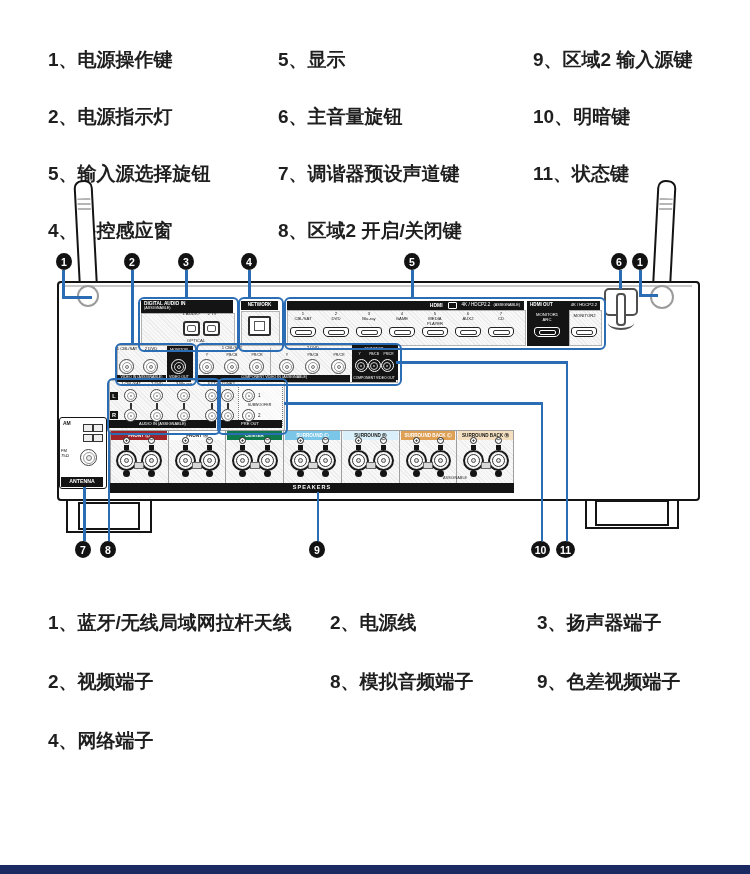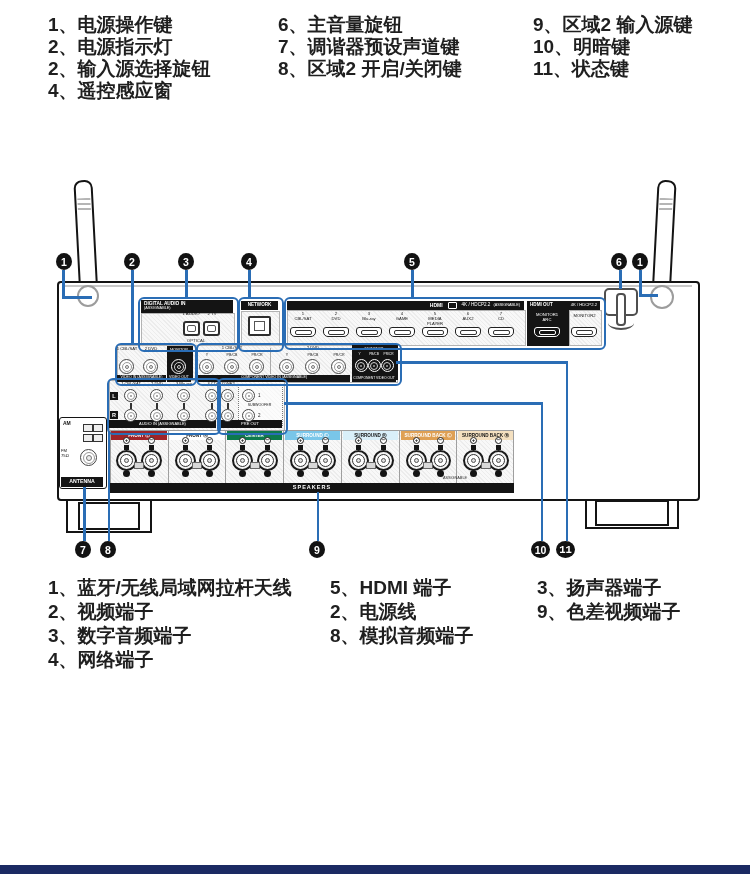"1、电源操作键" .legend div { margin-top: none -> 35px }
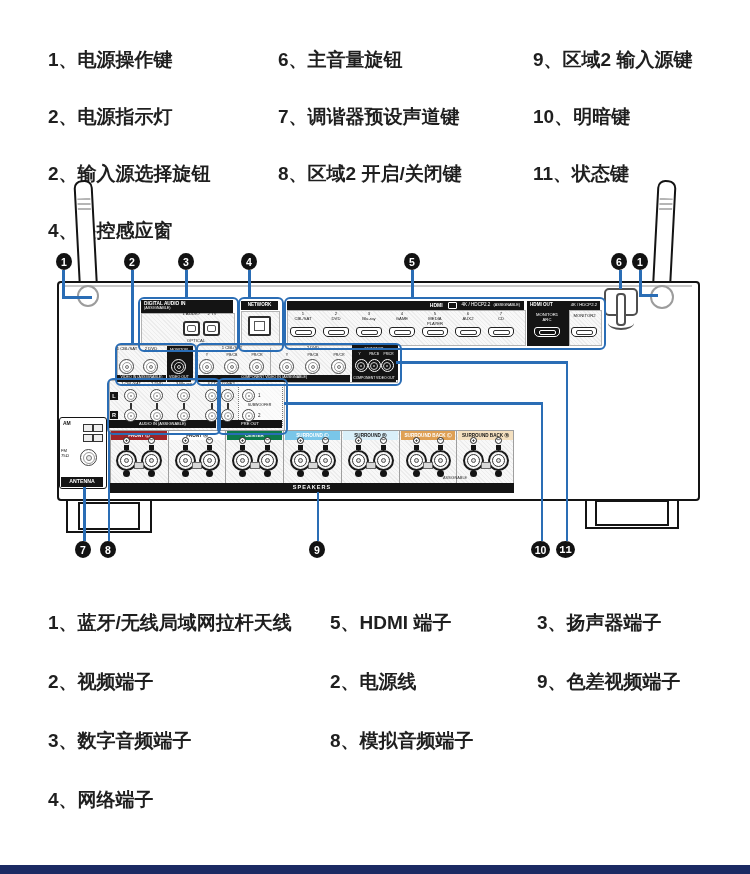"5、显示" div { html: none -> <div>5、显示</div> }
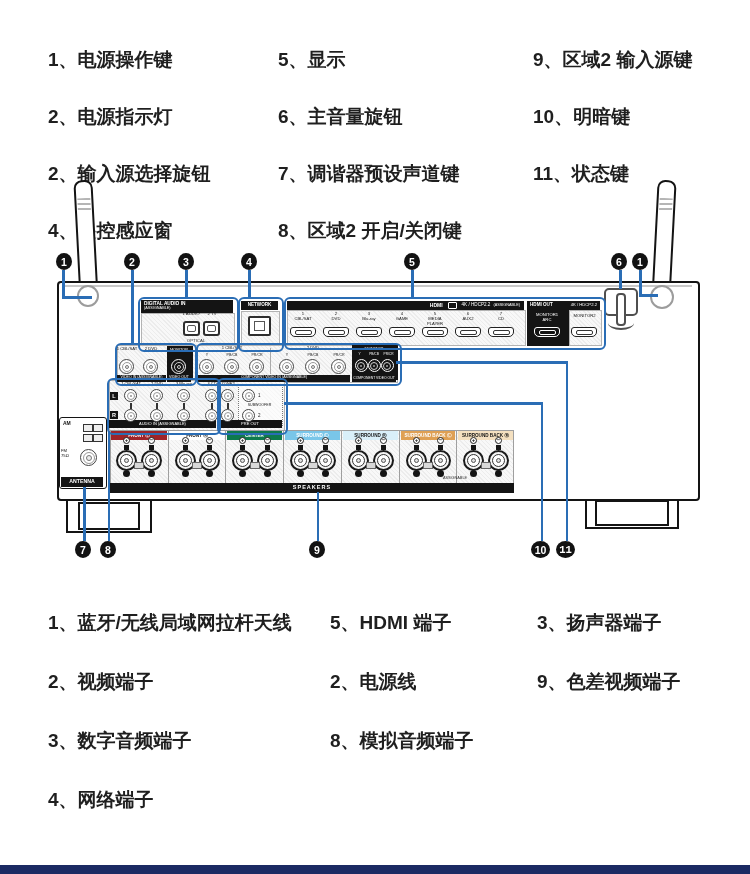"2、输入源选择旋钮" div { text: 2 -> 5 }
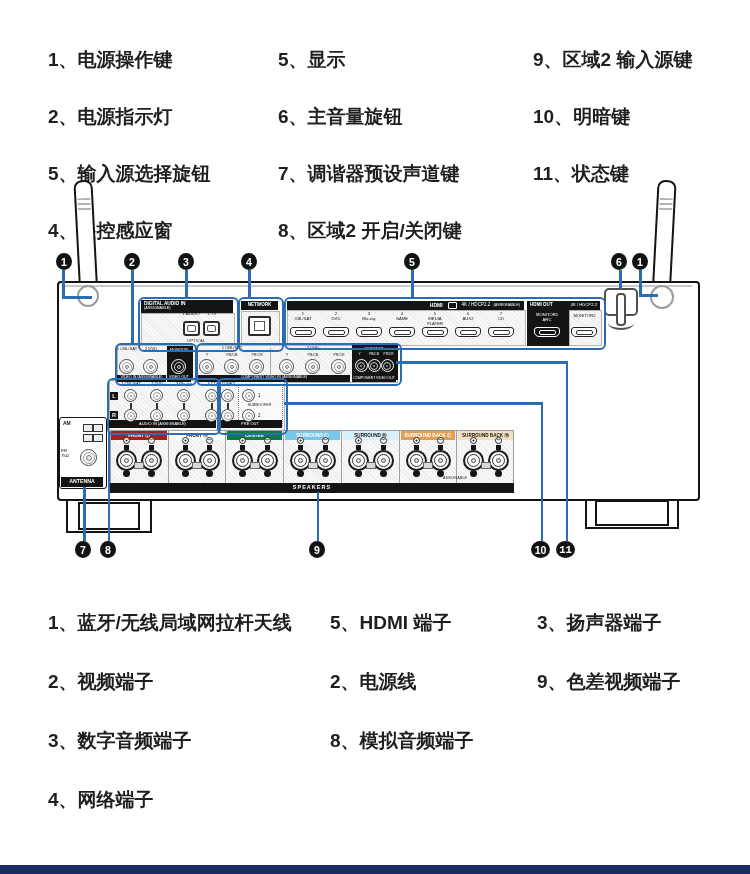"11" div.co { font-family: Liberation Mono, monospace -> none }
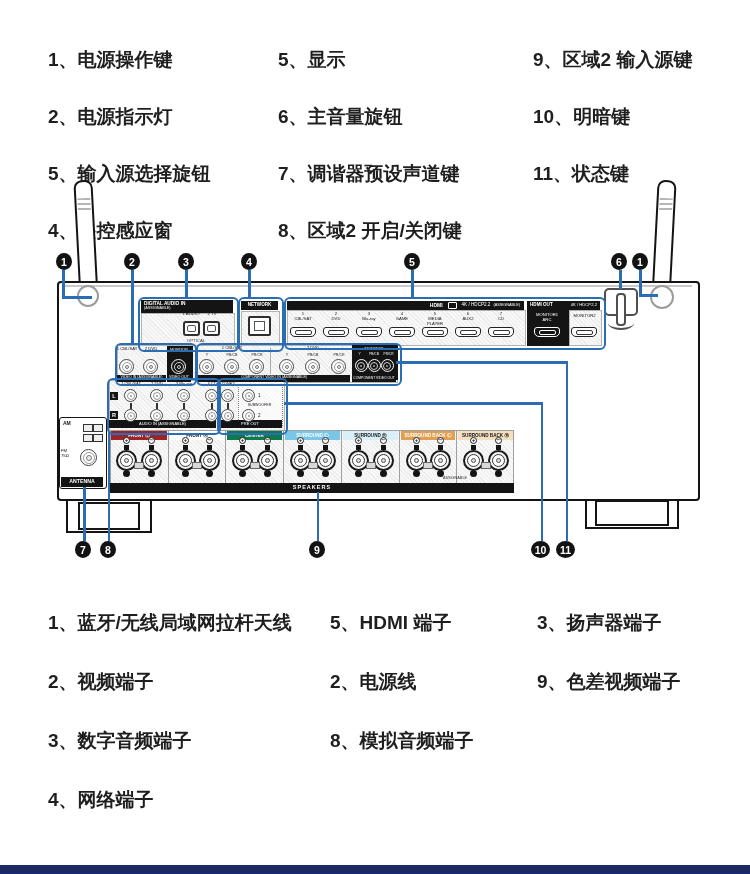"5、HDMI 端子" div { html: <div>5、HDMI 端子</div> -> none }
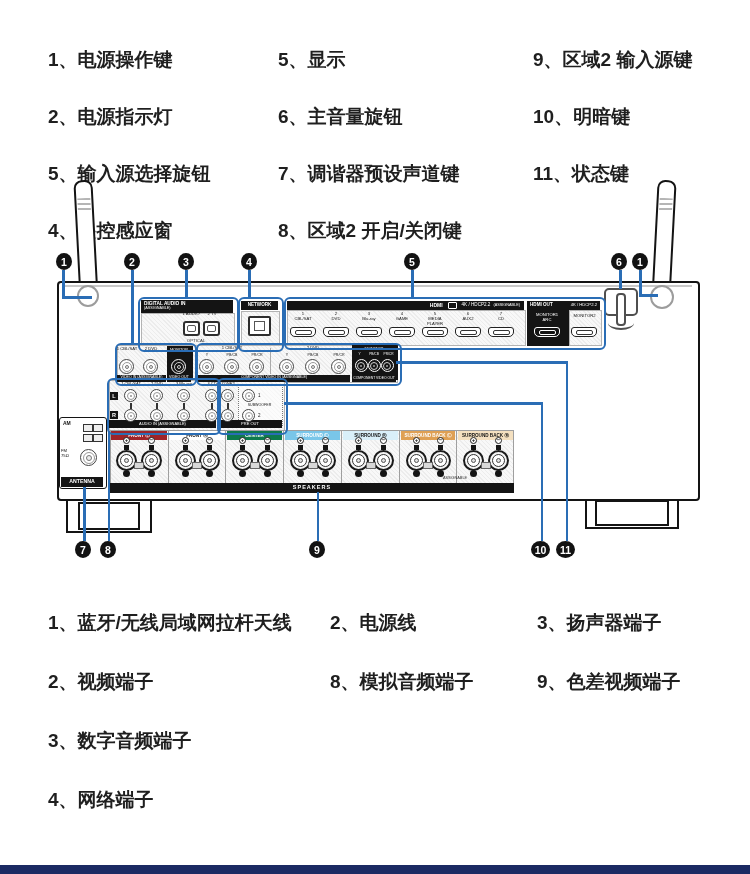"3、数字音频端子" div { html: <div>3、数字音频端子</div> -> none }
